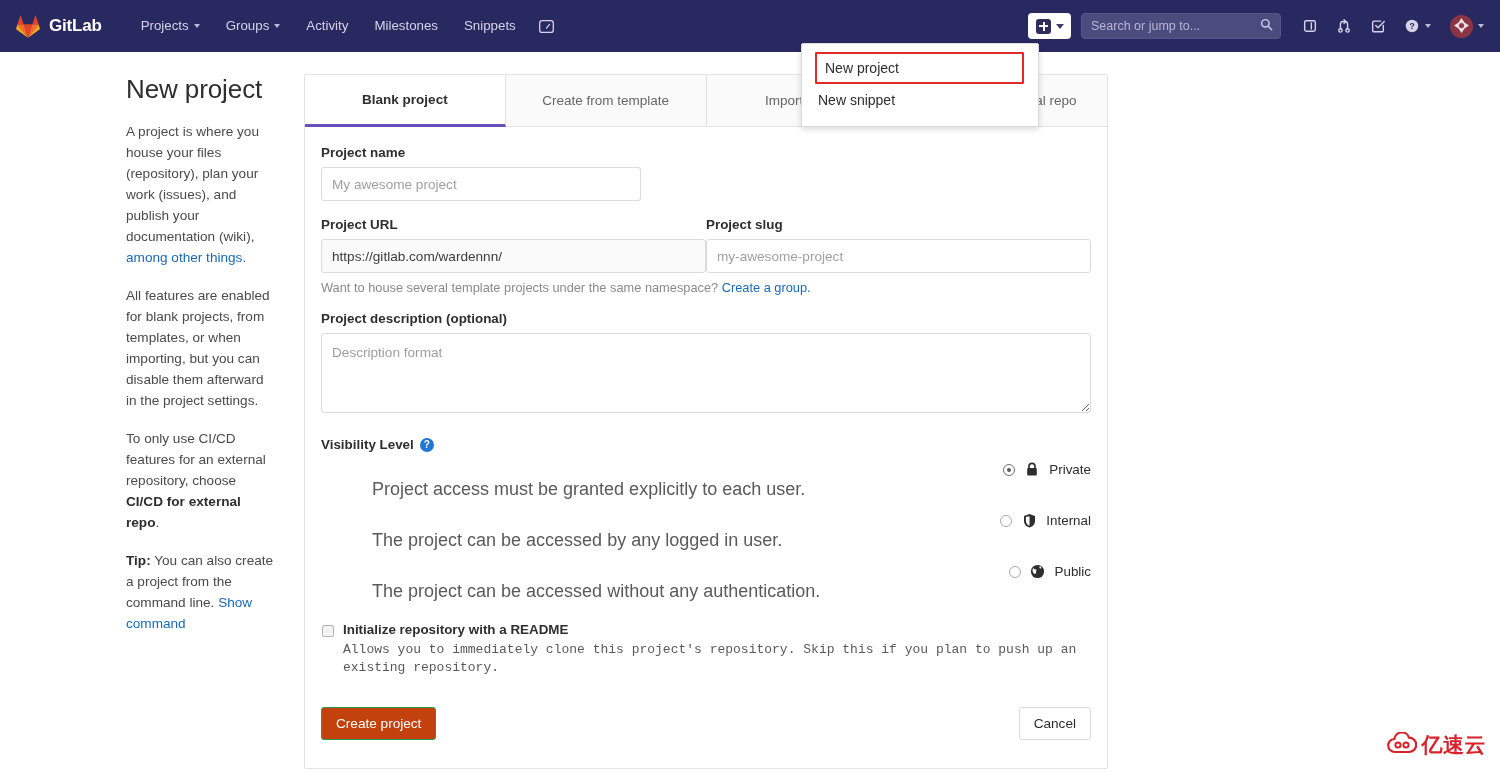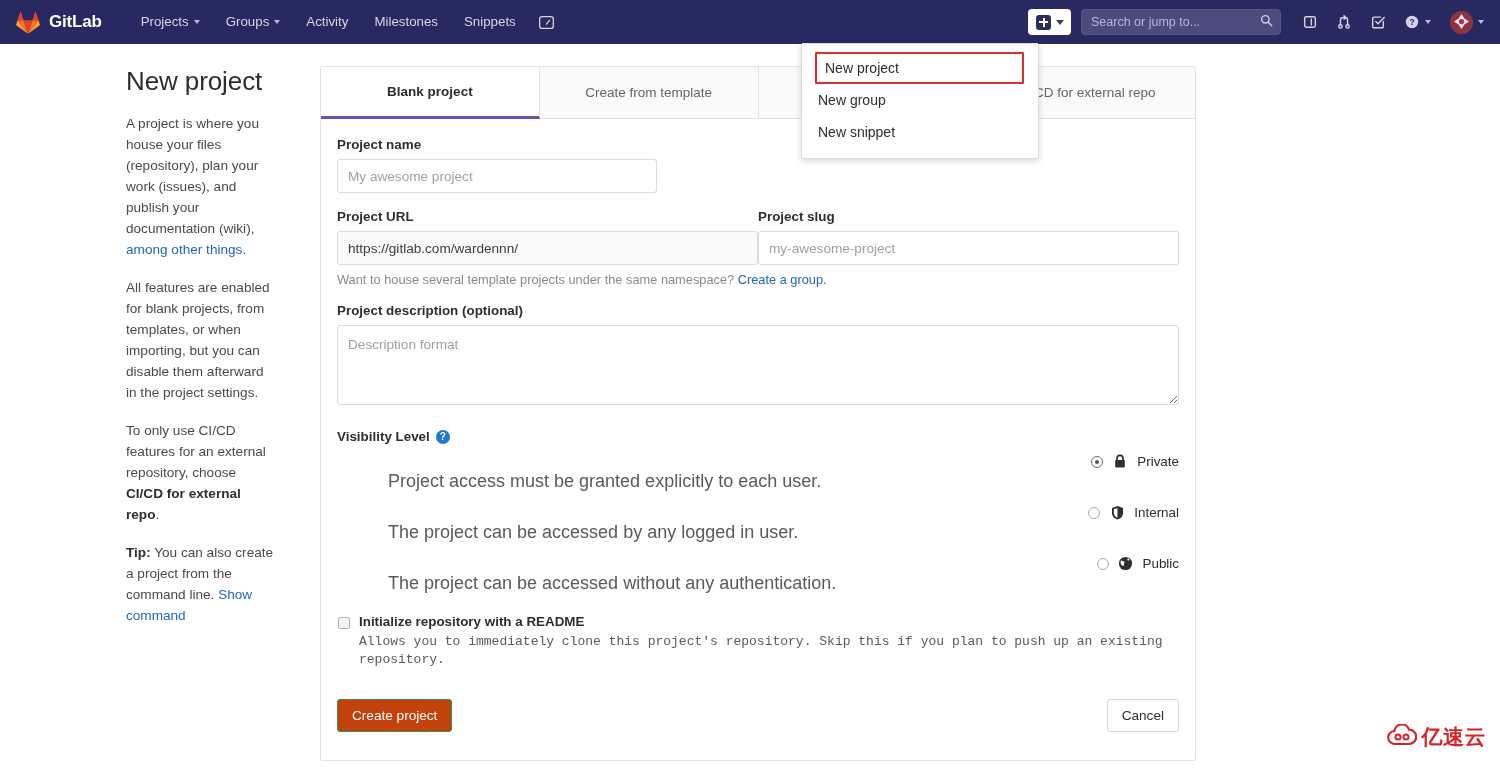"GitLab" .navbar { height: 44px -> 52px }
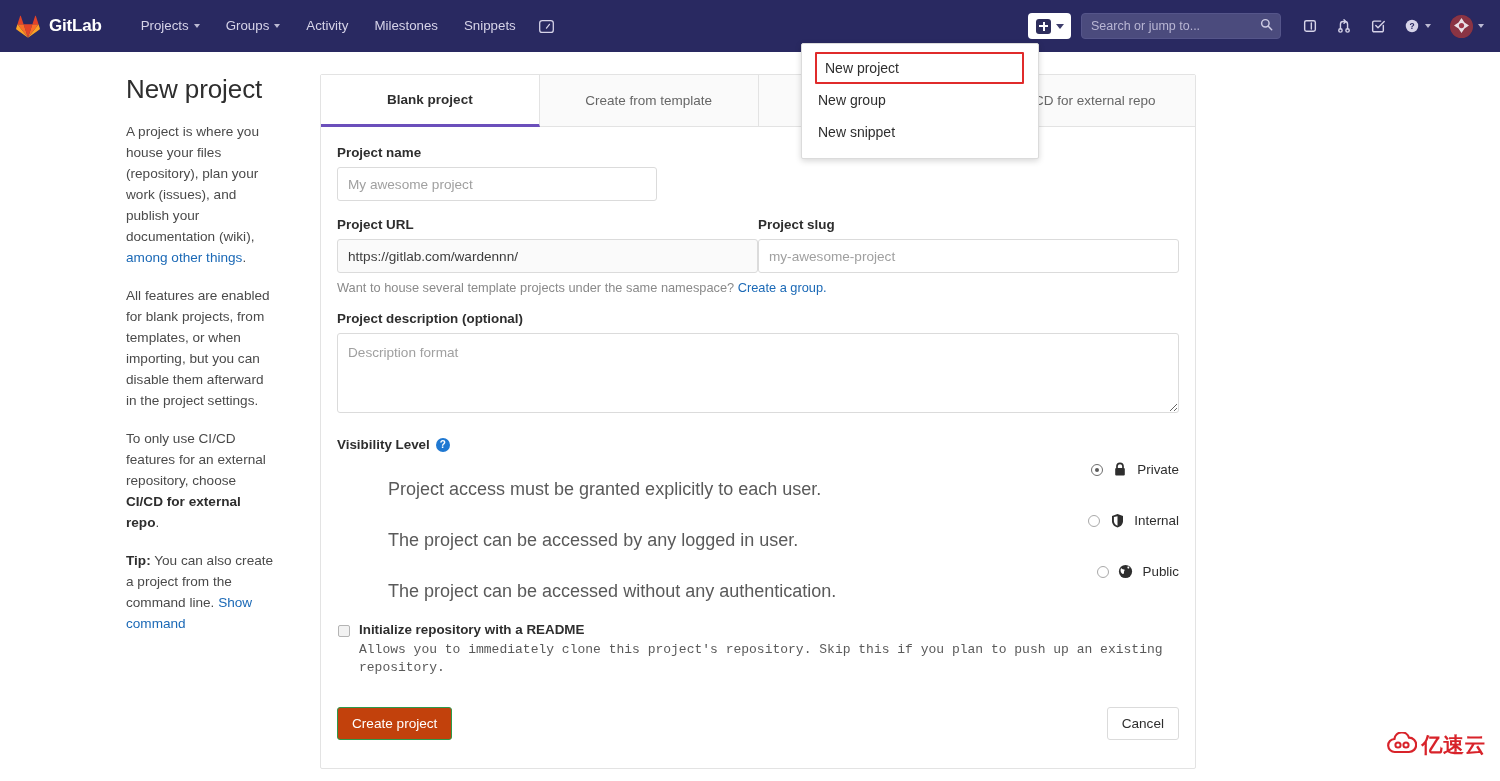"Blank project" .main { margin-left: 20px -> 4px; width: 876px -> 804px }
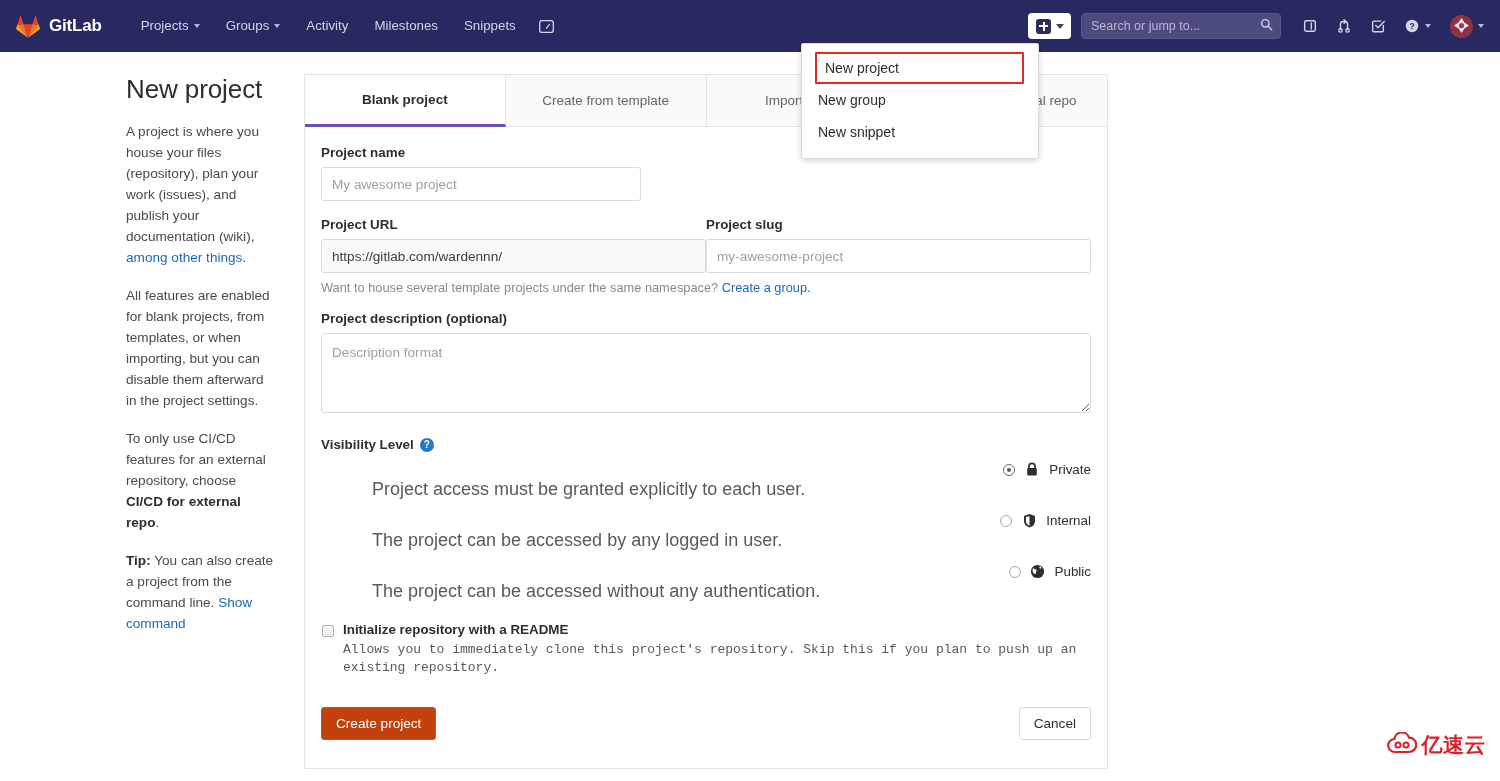"New group" a.dd-item { html: <a>New group</a> -> none }
